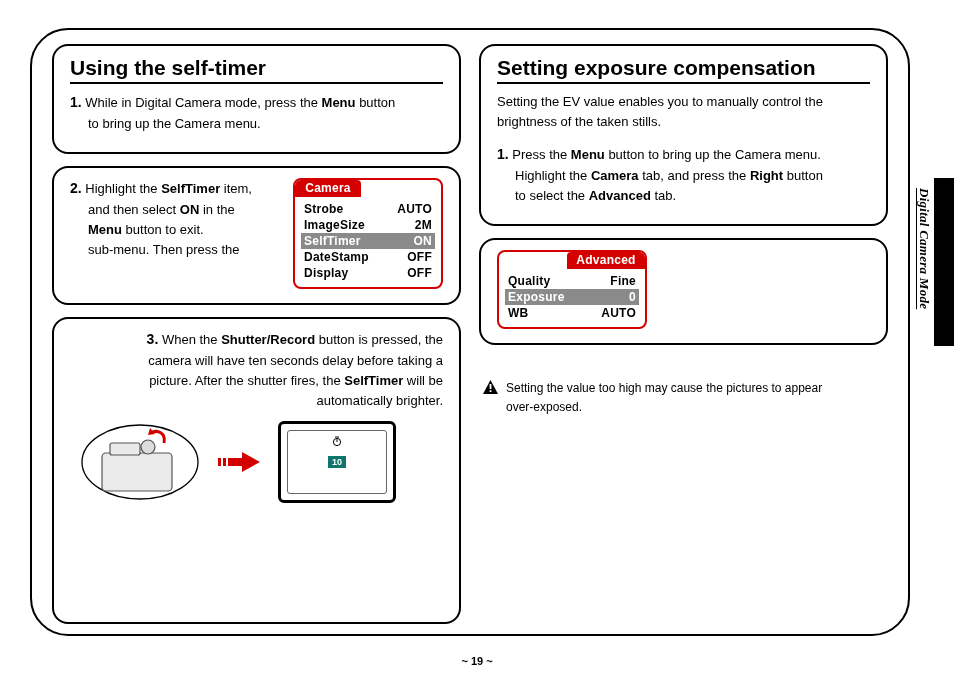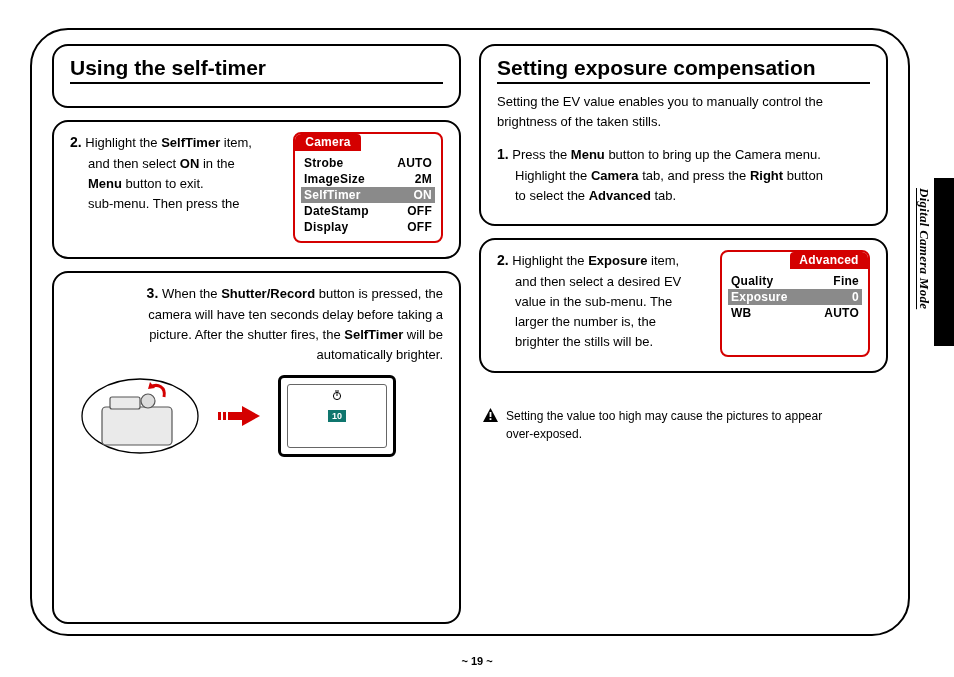"1. While in Digital Camera" div.step { html: none -> <div> <span>1.</span><span> While in Digital Camera mode, press the </span><strong>Menu</strong><span> button</span> <div>to bring up the Camera menu.</div> </div> }
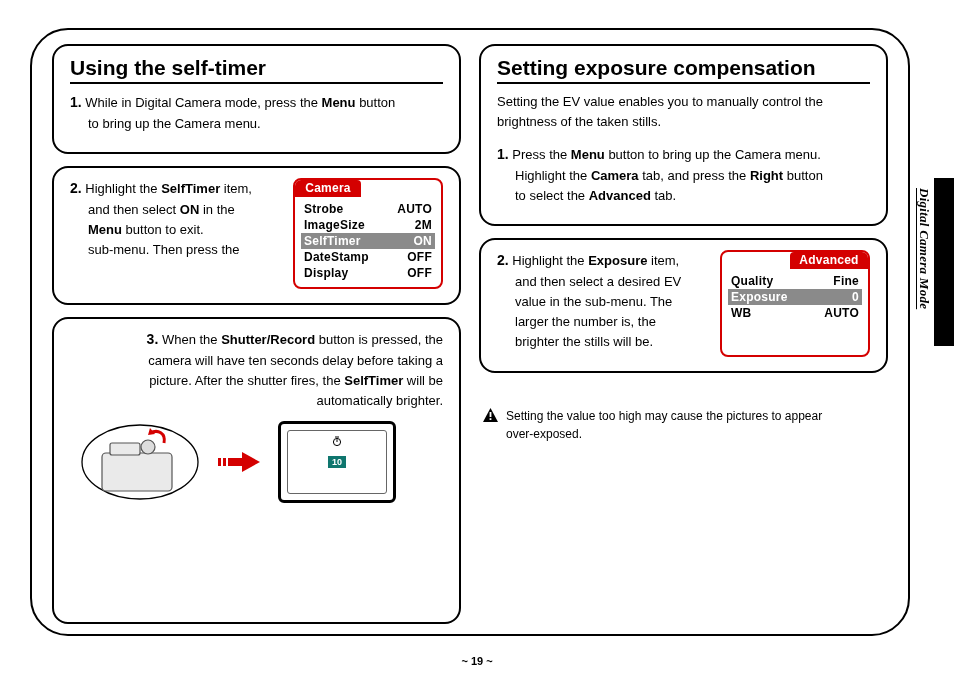"2. Highlight the Exposure item," div.menu-text { html: <div> <span>2.</span><span> Highlight the </span><strong>Exposure</strong><span> item,</span> <div>and then select a desired EV</div> <div>value in the sub-menu. The</div> <div>larger the number is, the</div> <div>brighter the stills will be.</div> </div> -> none }
